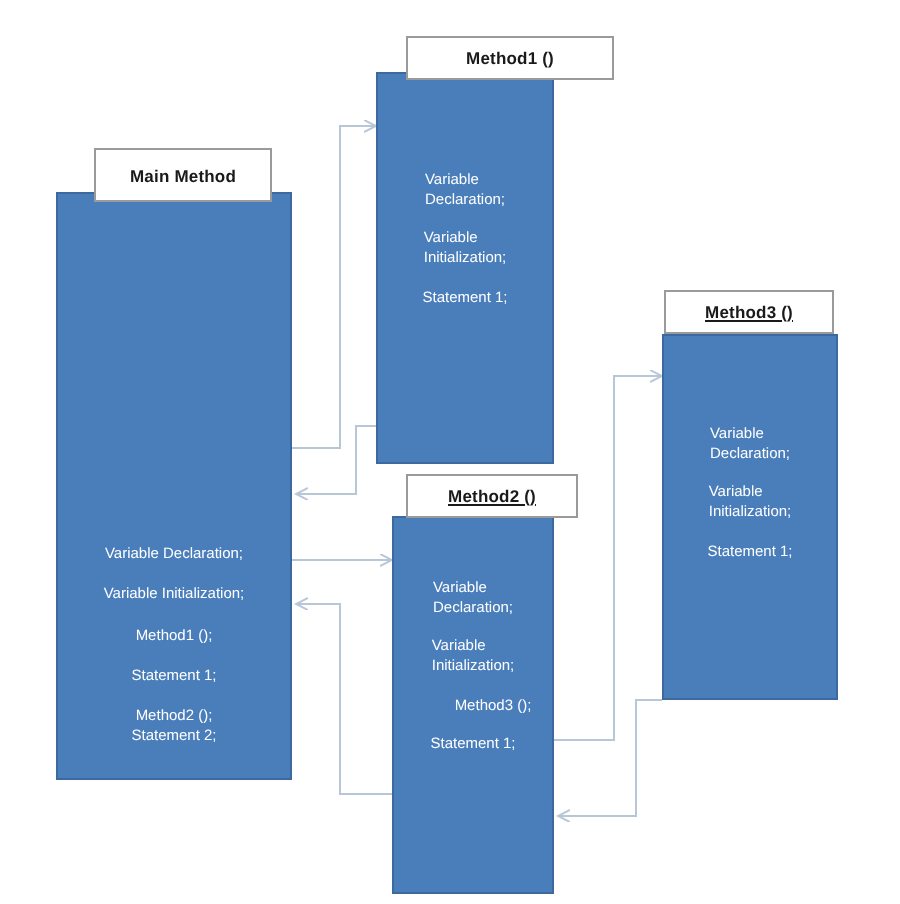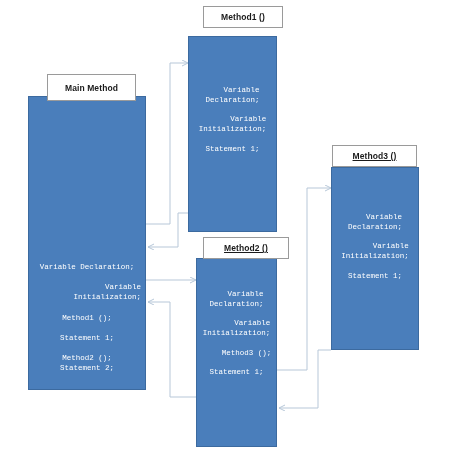"Method1 ()" div.title-box { top: 6px -> 18px; width: 80px -> 104px }
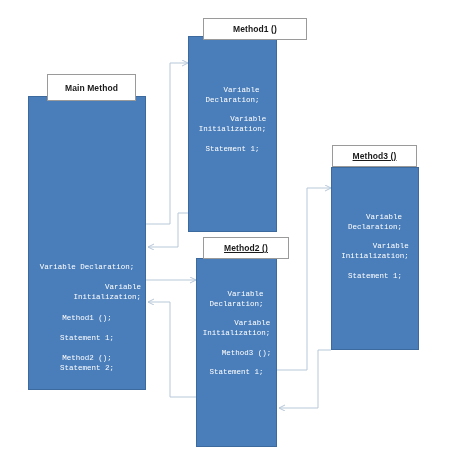"Variable" .code-line { font-family: Liberation Mono, monospace -> none; text-align: right -> left }
